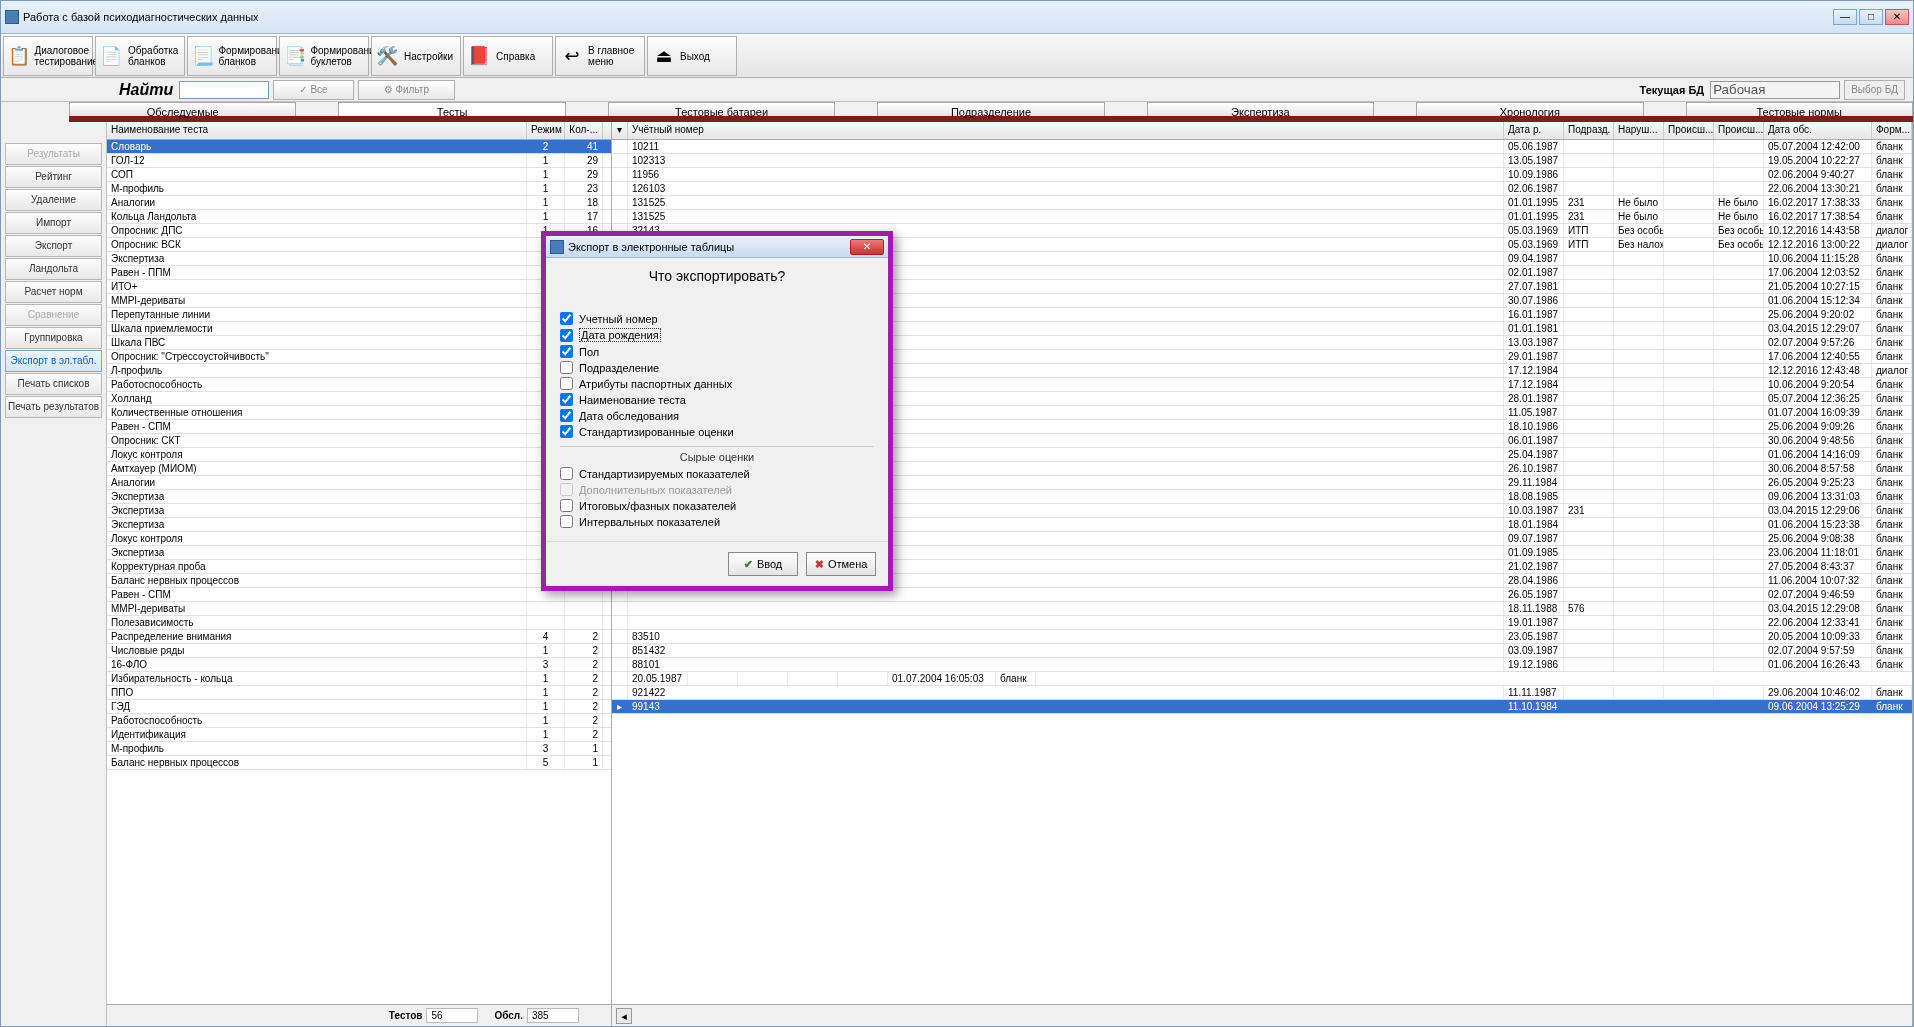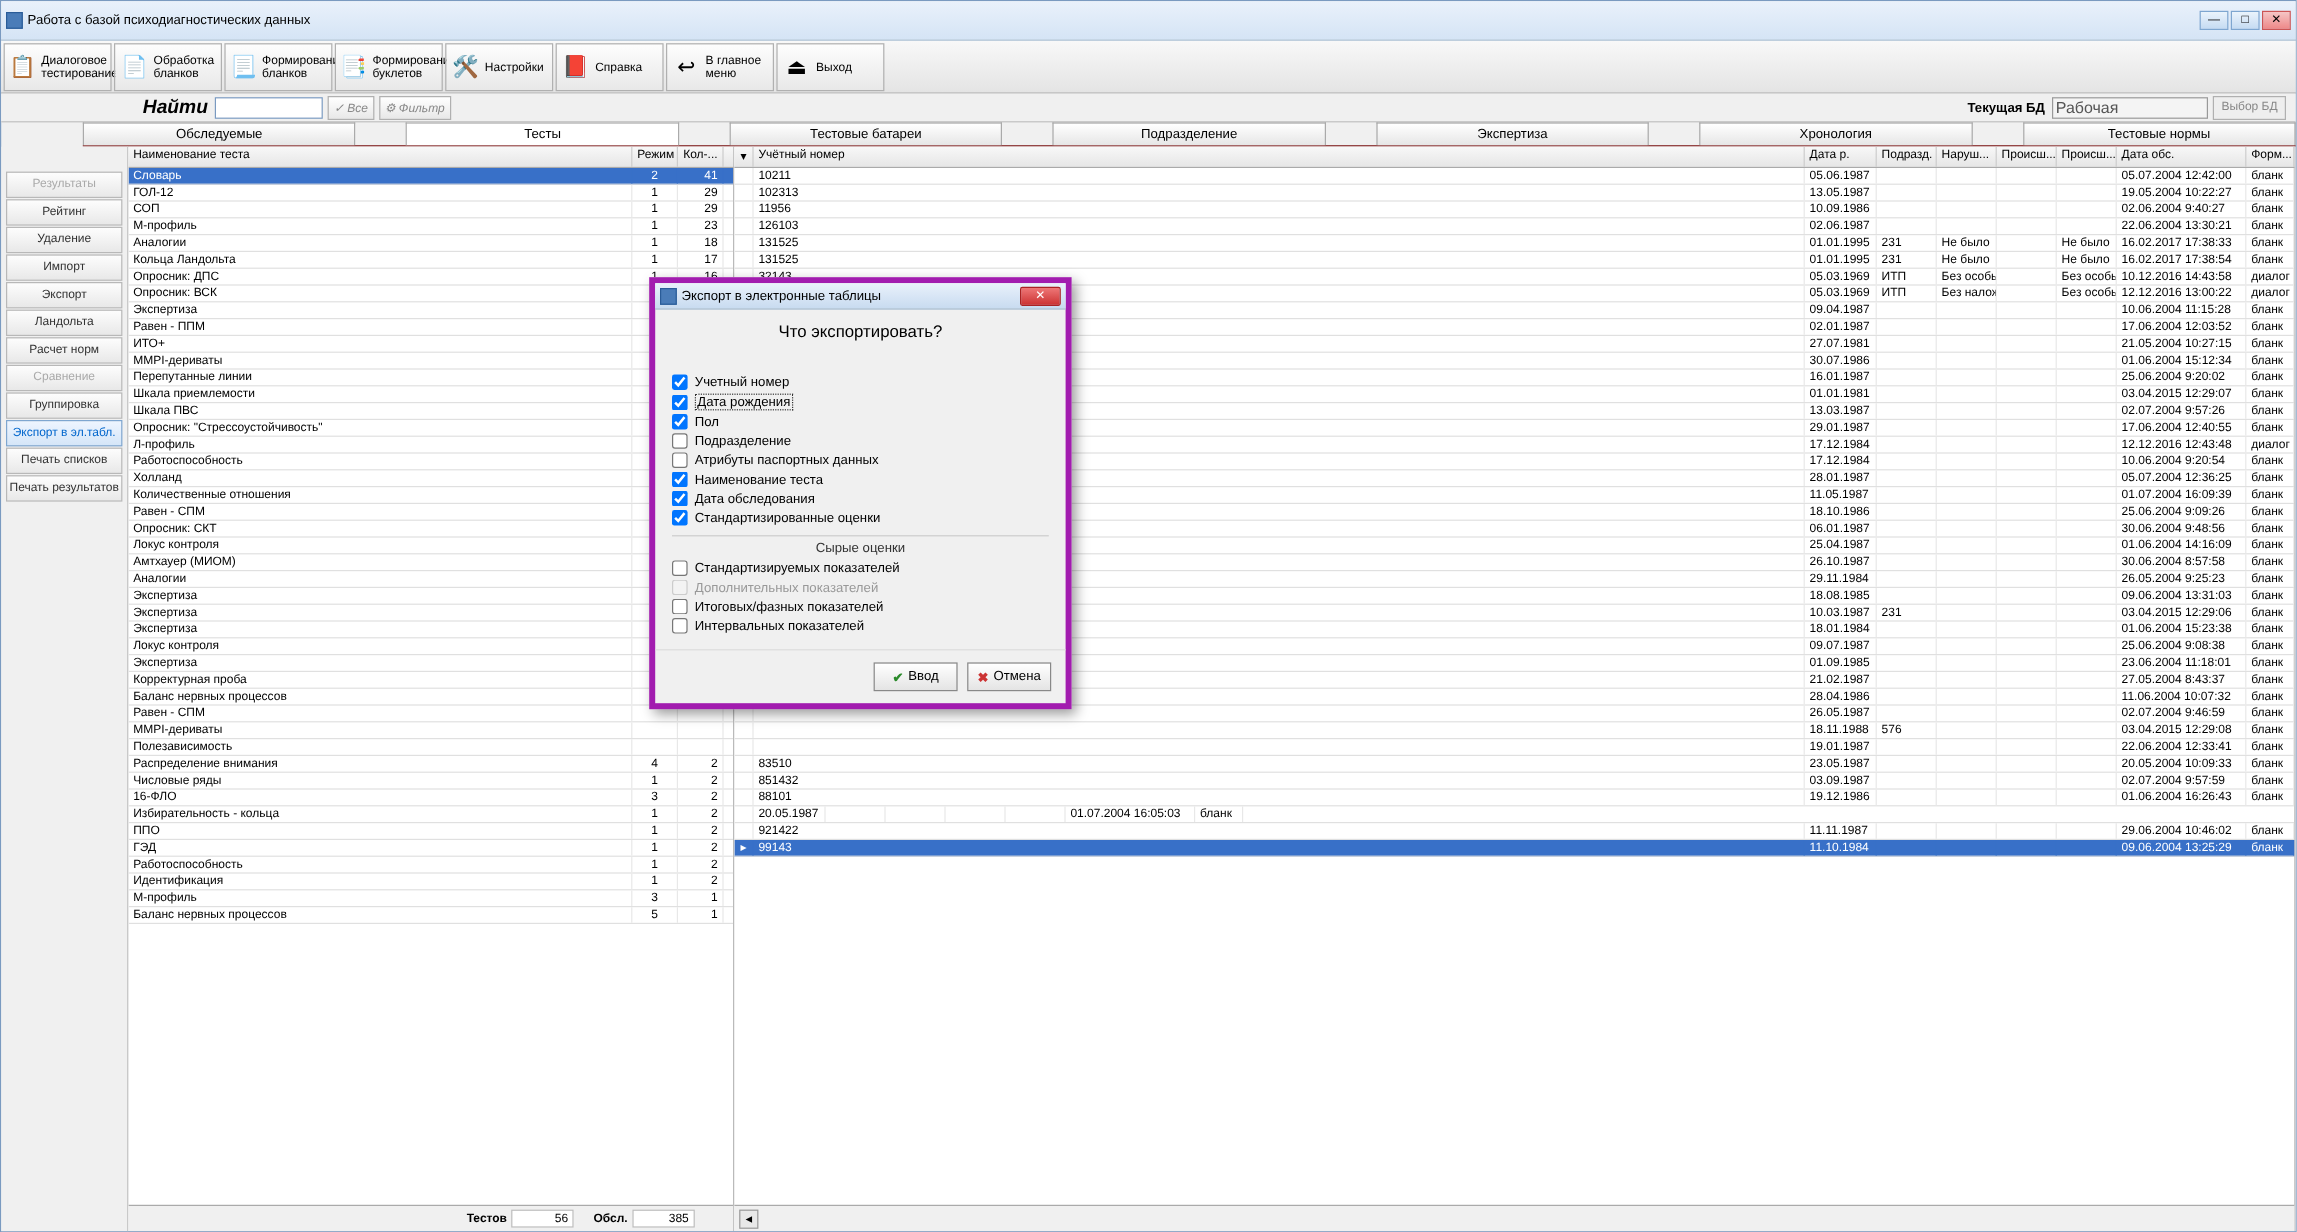"✓ Все" .searchbar .sb-btn { font-style: italic -> none; padding: 0 4px -> 0 25px }
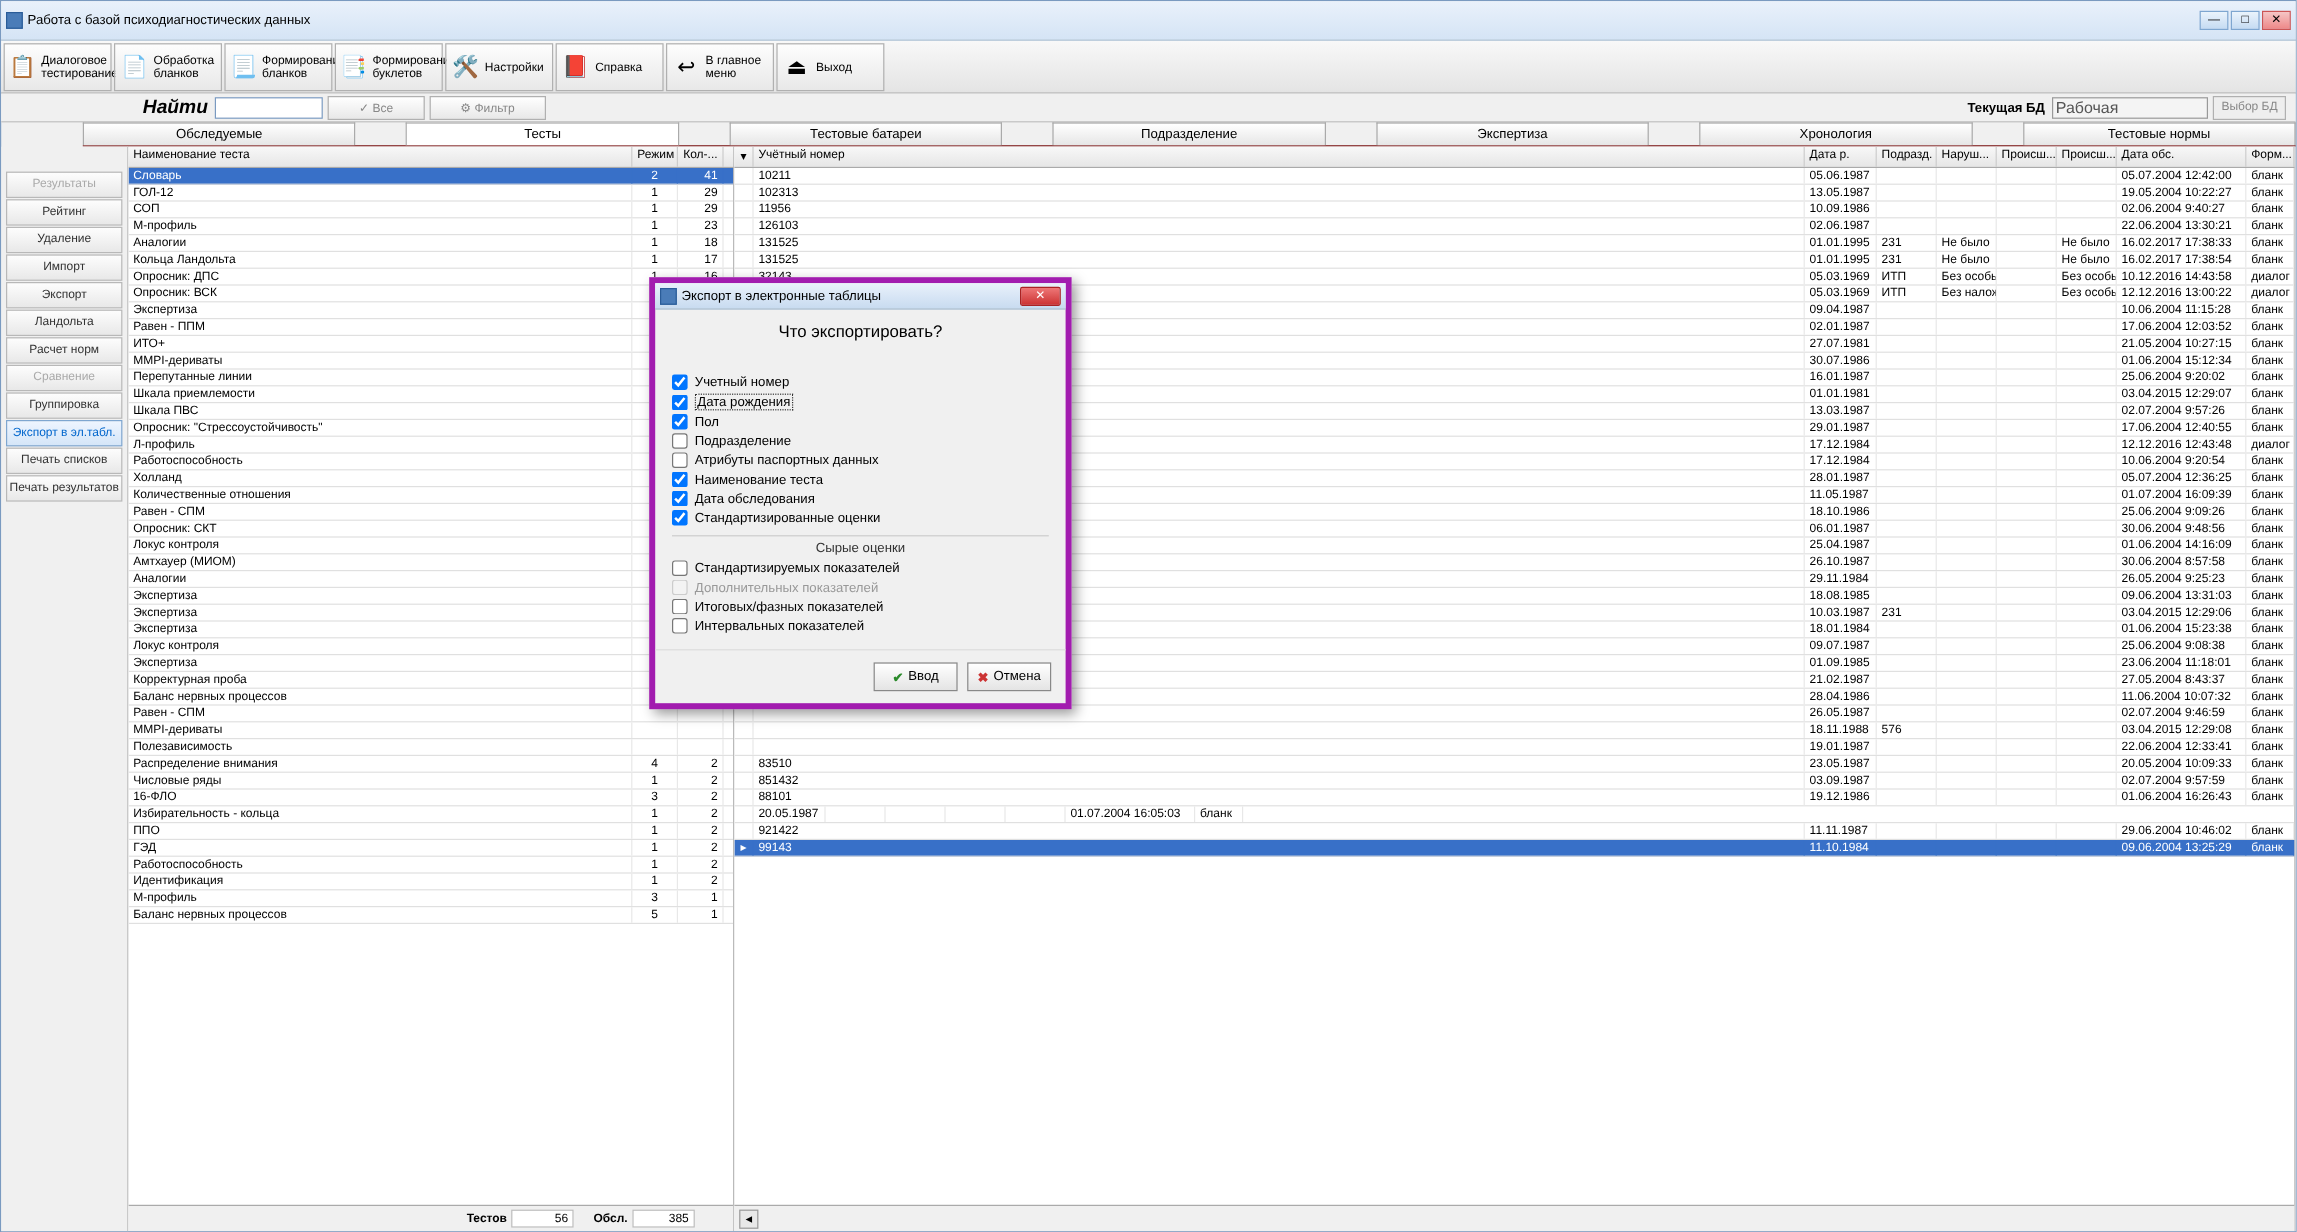"Обследуемые" .tabs-row { border-bottom: 1px solid #7f1d1d -> 6px solid #7f1d1d }
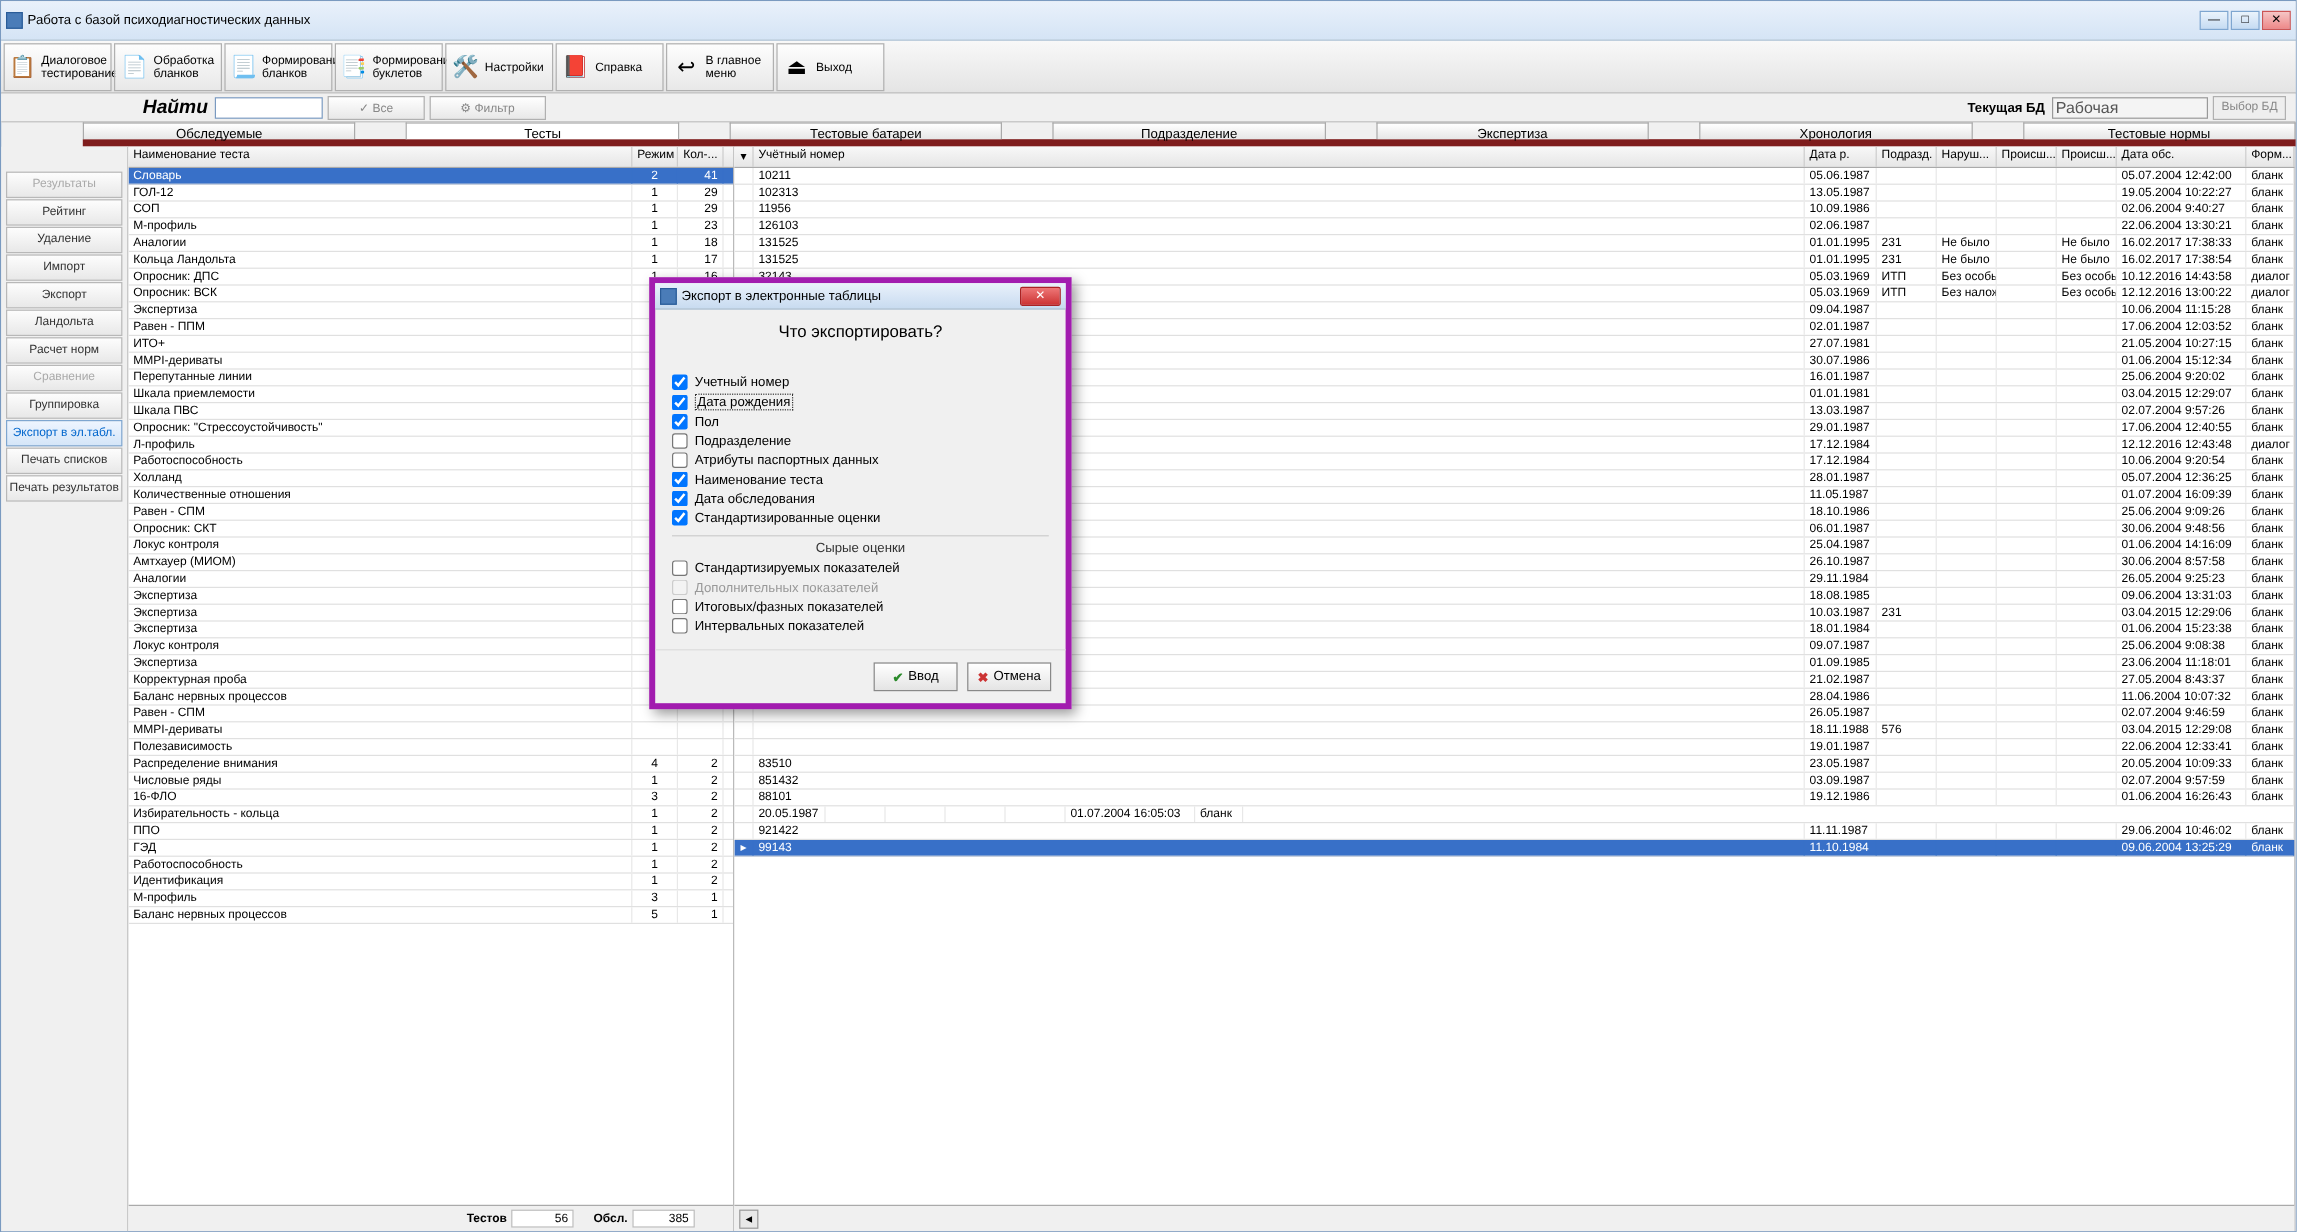"56" .footer-left .f-val { text-align: right -> left }
